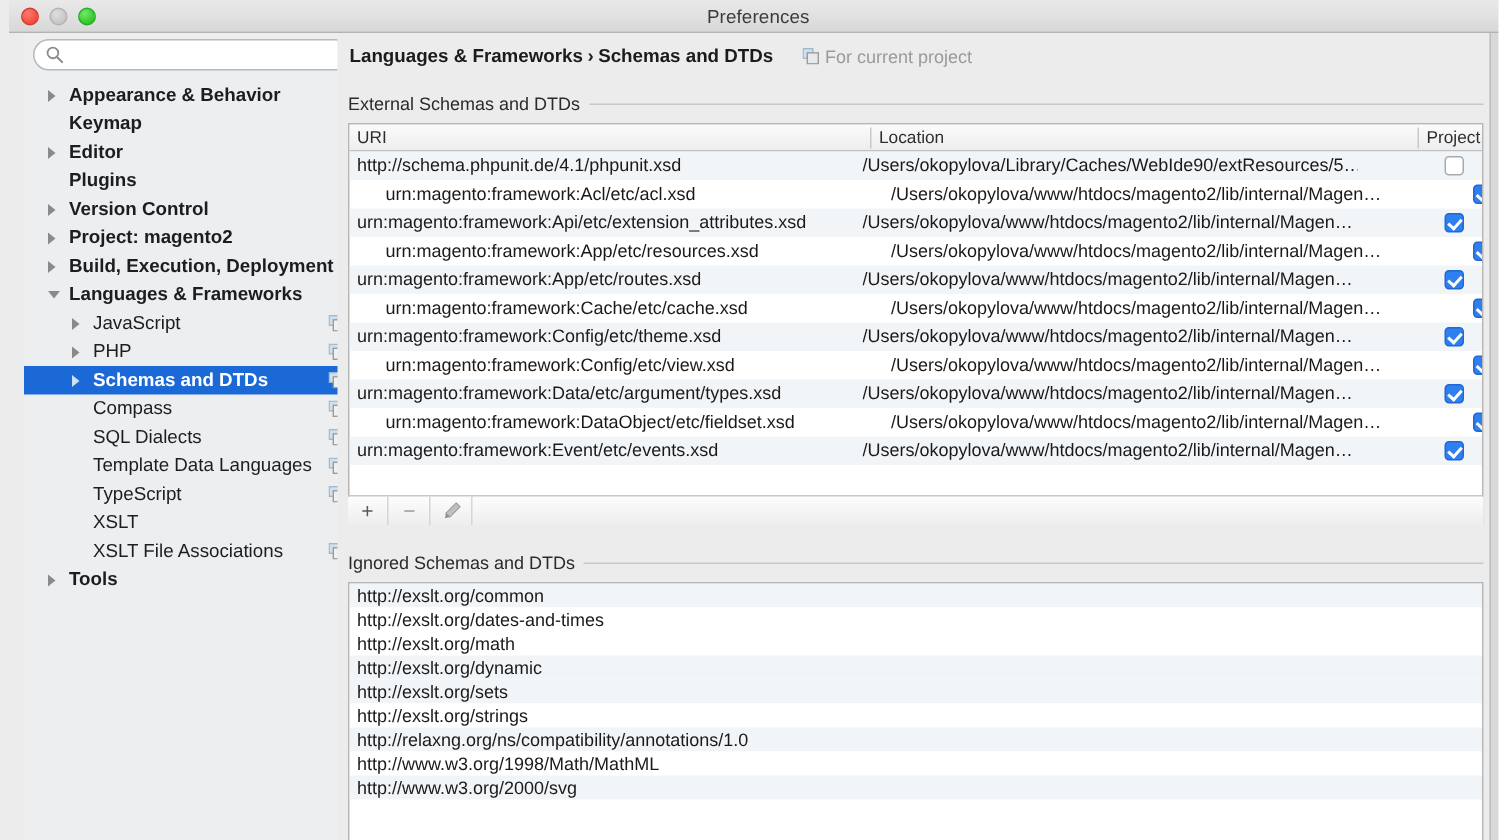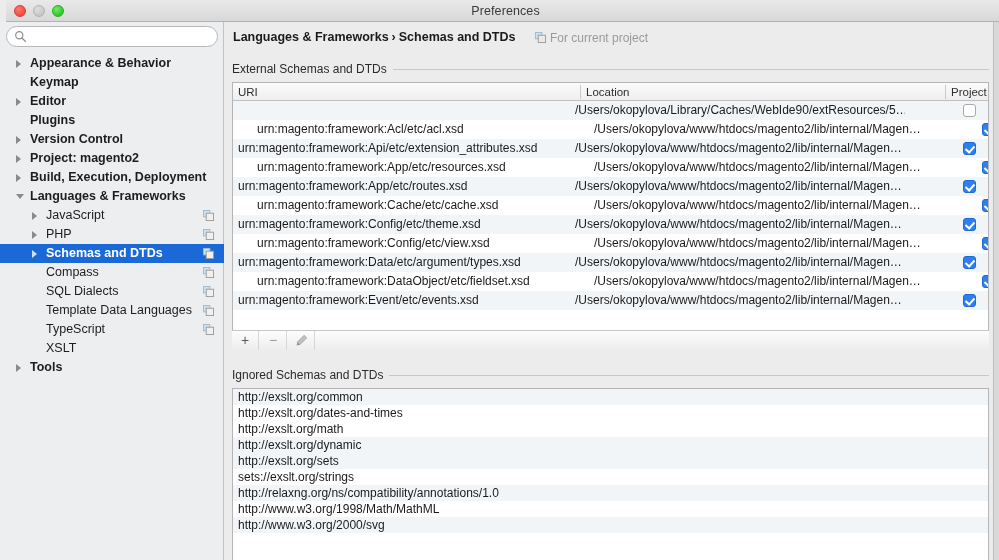"Appearance & Behavior" #sidebar { left: 0 -> 16px }
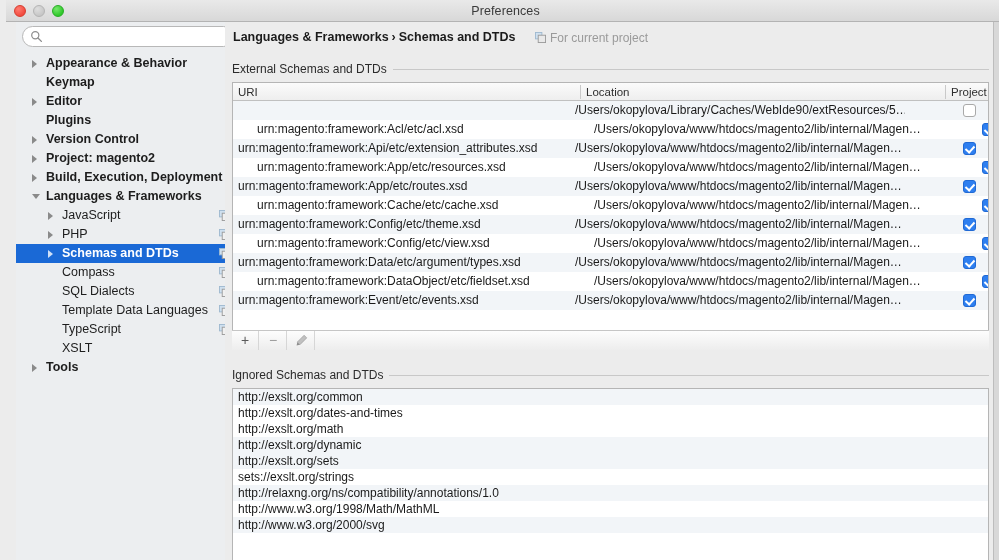"http://schema.phpunit.de/4.1/phpunit.xsd" span.cell-uri { html: none -> <span>http://schema.phpunit.de/4.1/phpunit.xsd</span> }
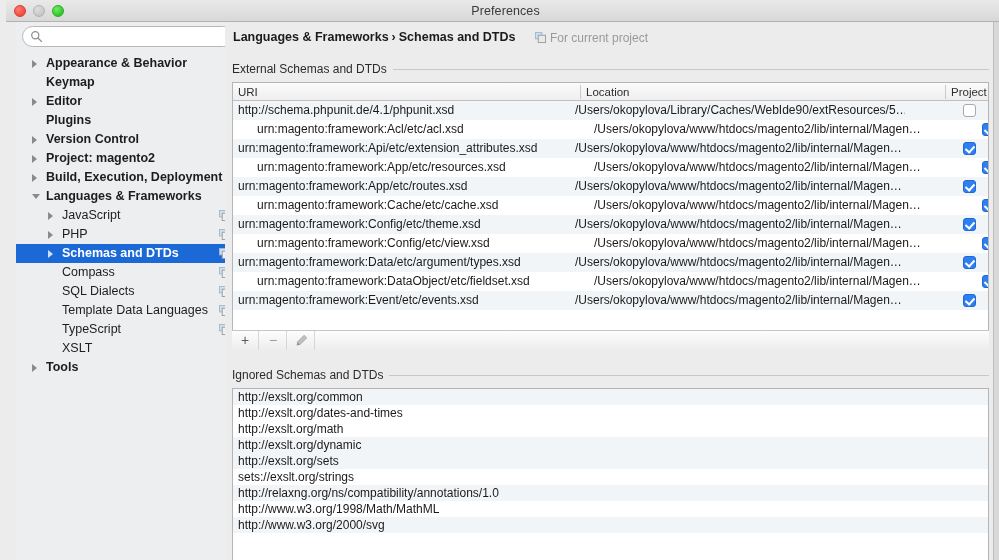"XSLT File Associations" div.tree-row { html: none -> <div> <span>XSLT File Associations</span> <svg> <rect></rect> <rect></rect> </svg> </div> }
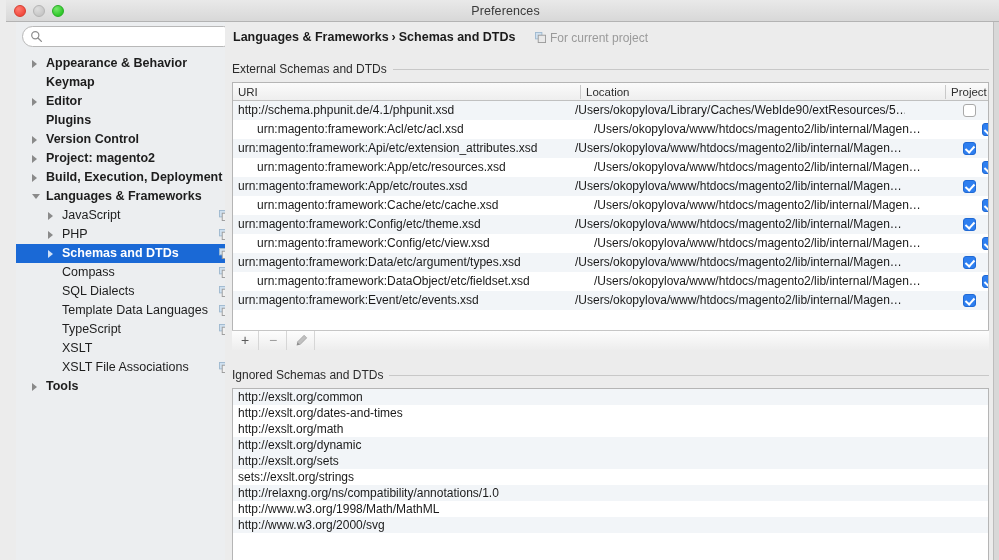"sets://exslt.org/strings" div.irow { text: sets://exslt.org/strings -> http://exslt.org/strings }
